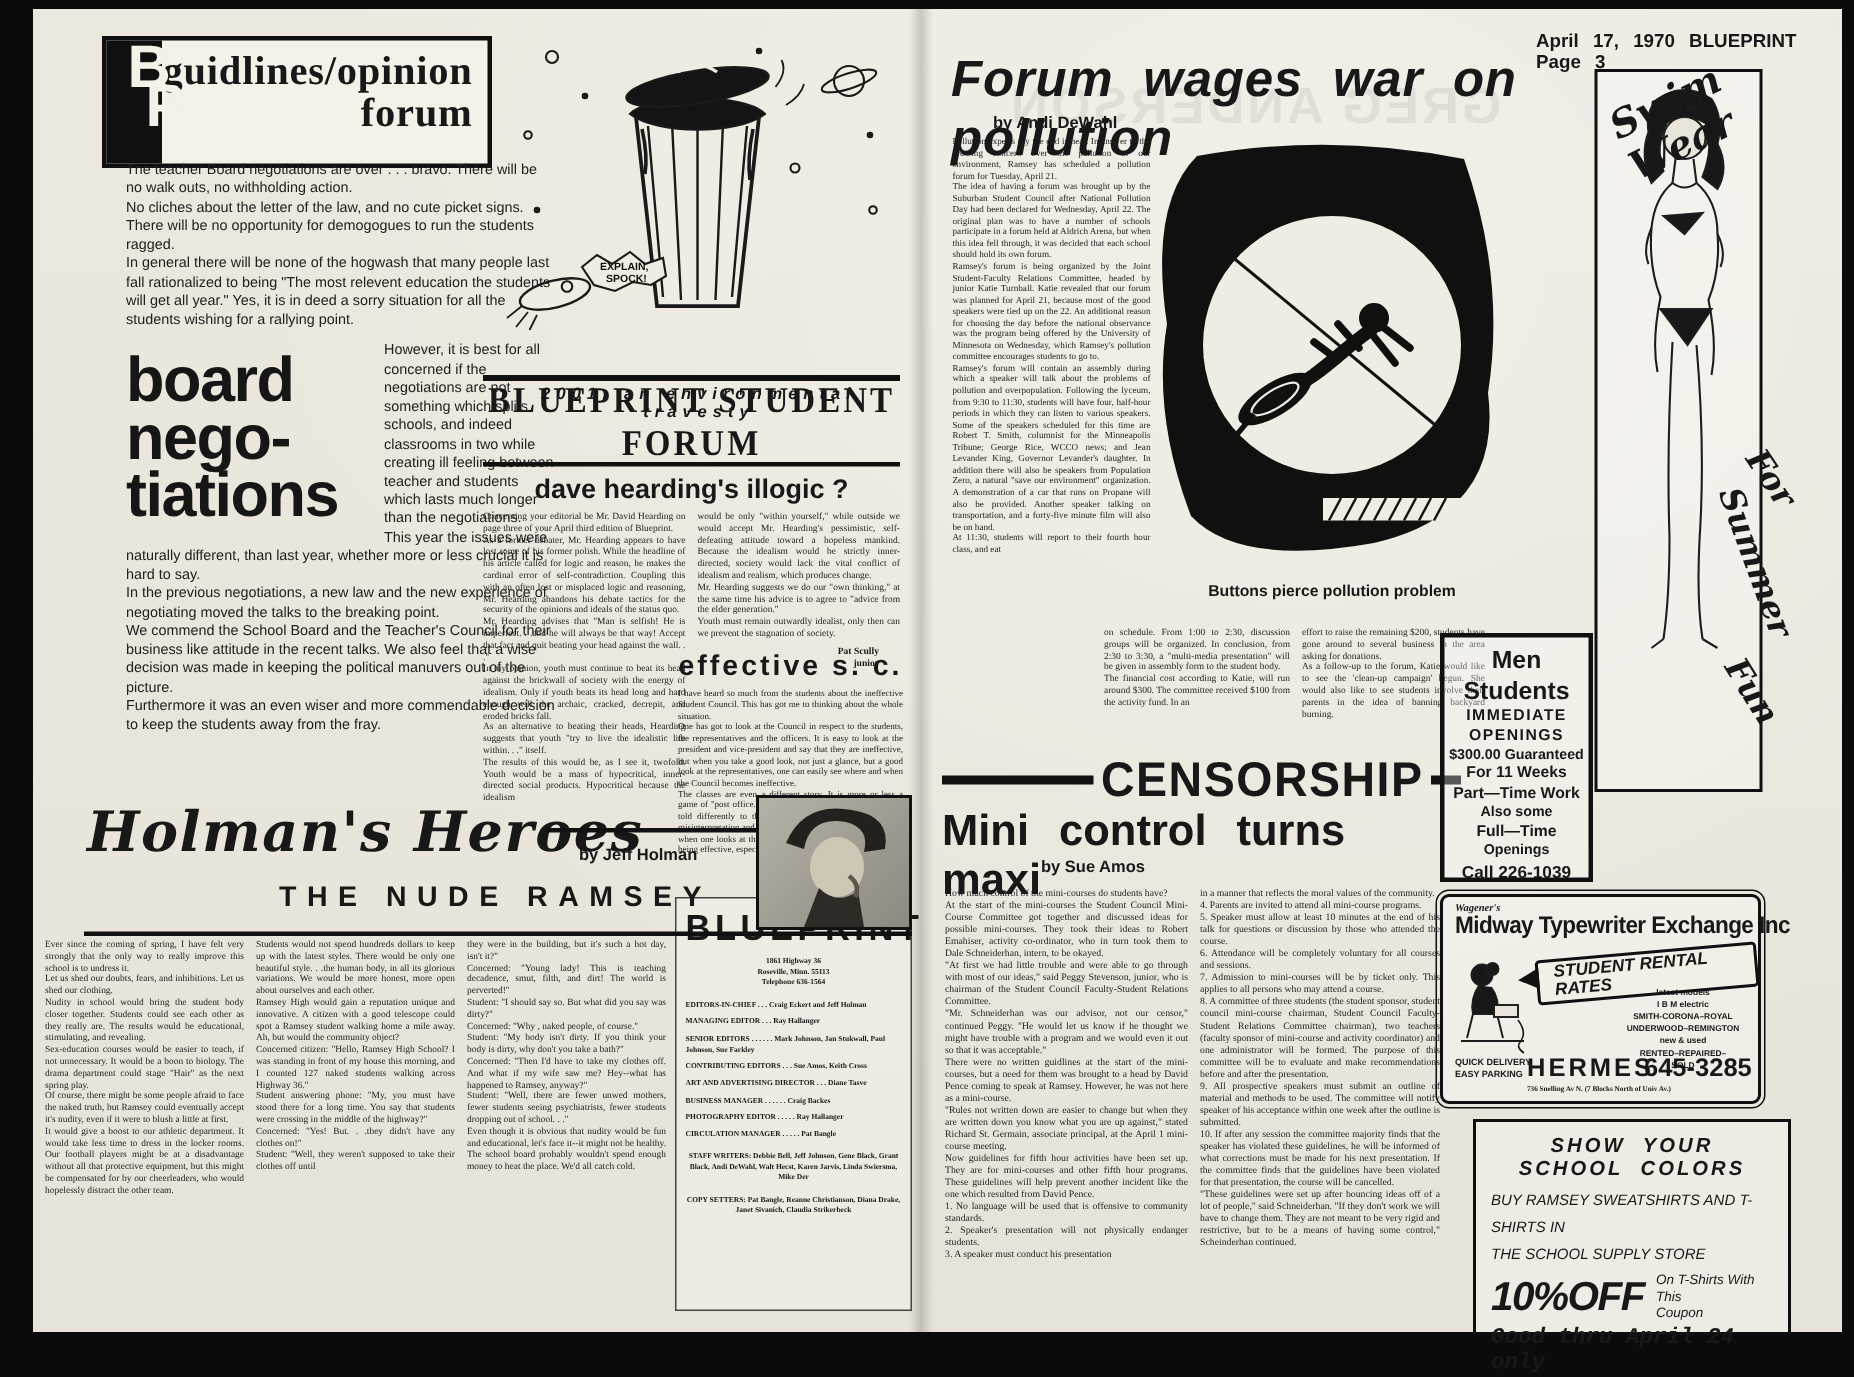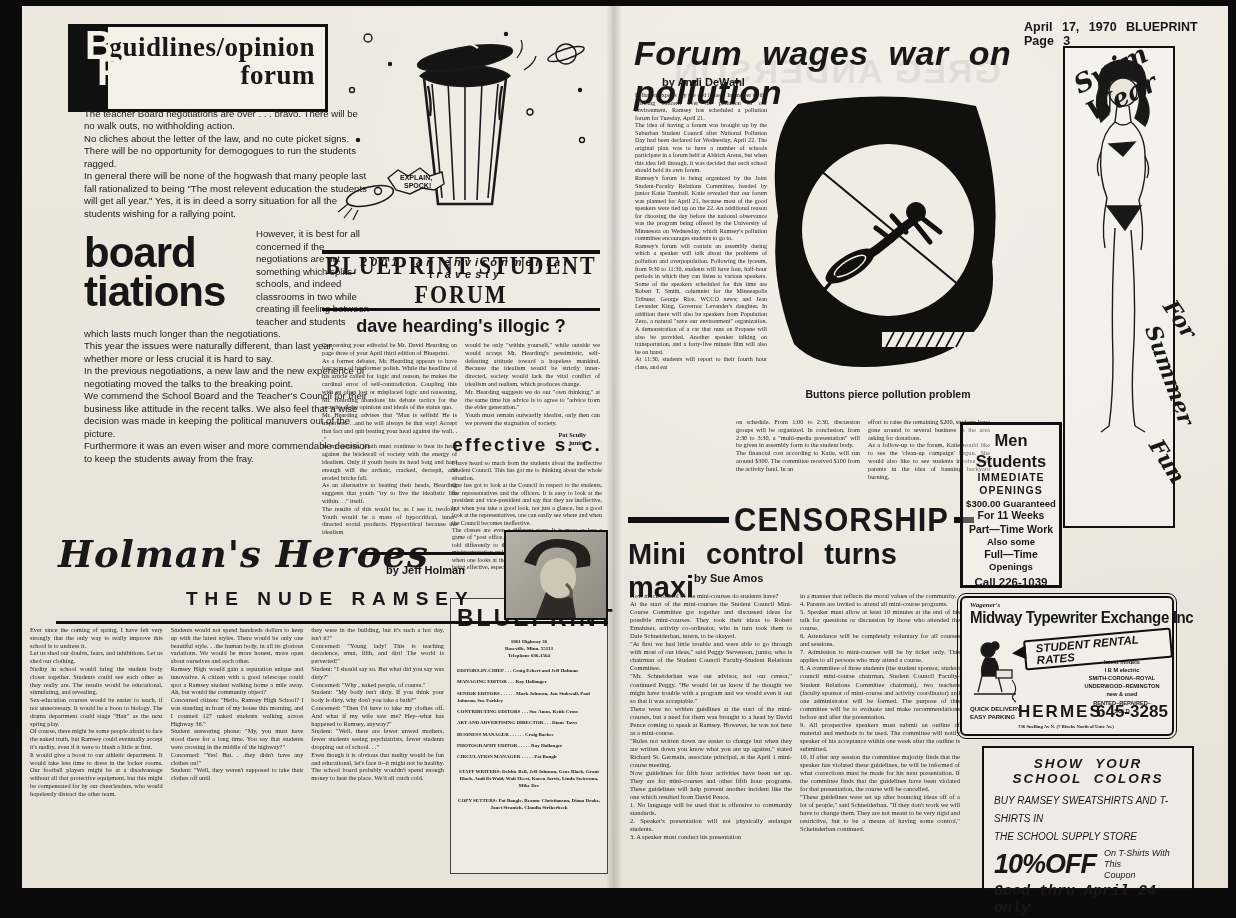"nego-" div { html: none -> <div>nego-</div> }
